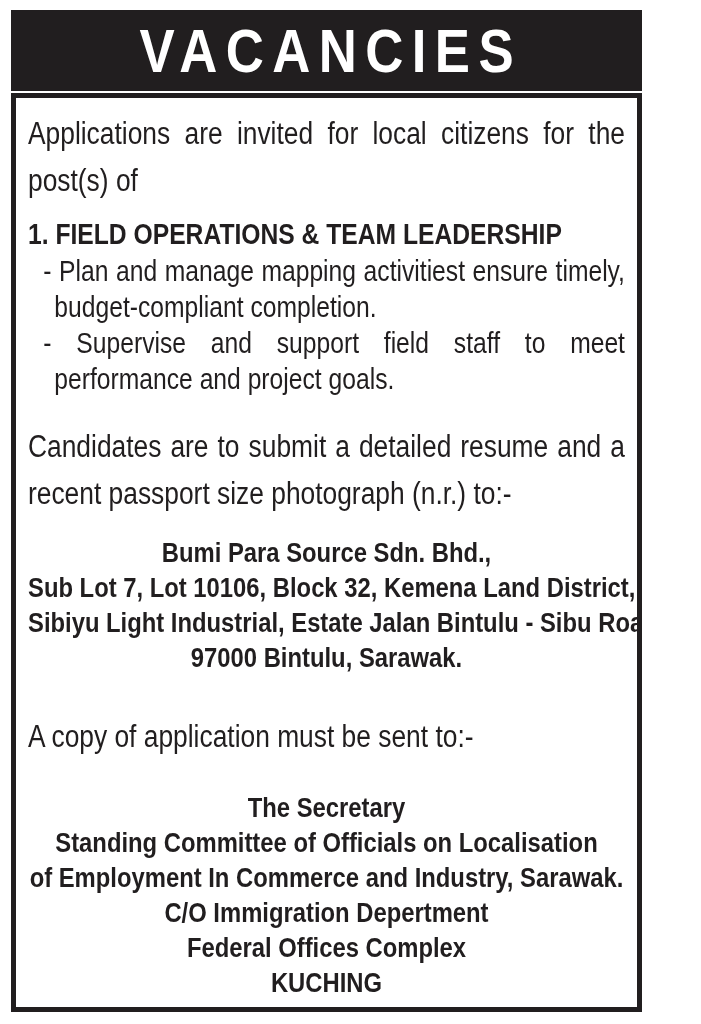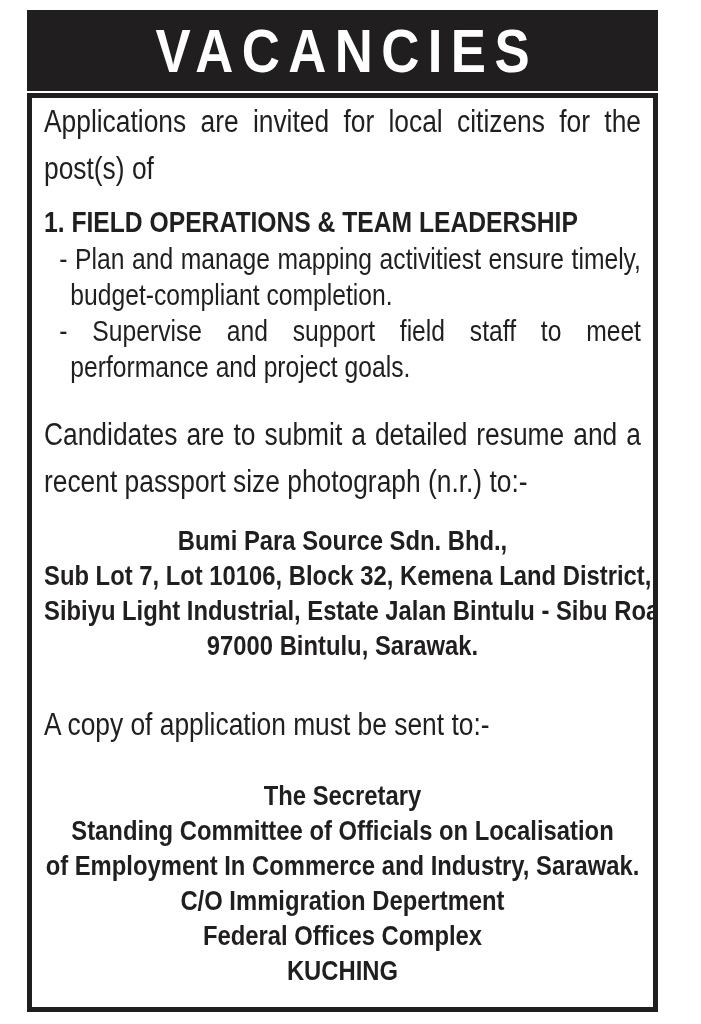"VACANCIES" .ad { left: 27px -> 11px }
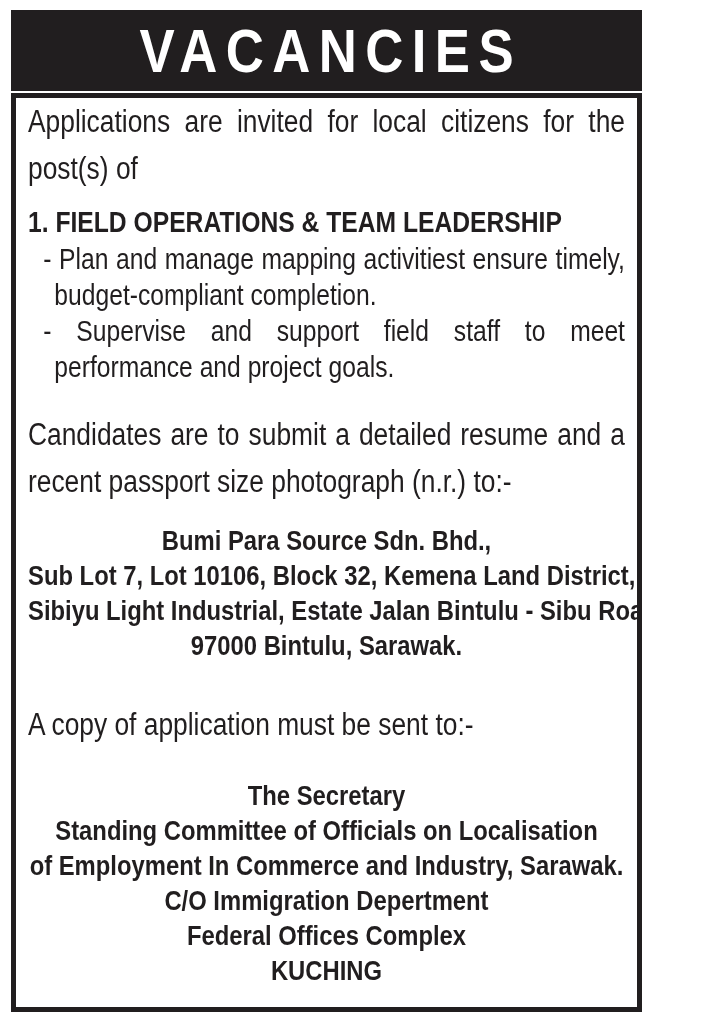"Applications are invited for local" .box-inner { padding: 0 12px 0 12px -> 12px 12px 0 12px }
